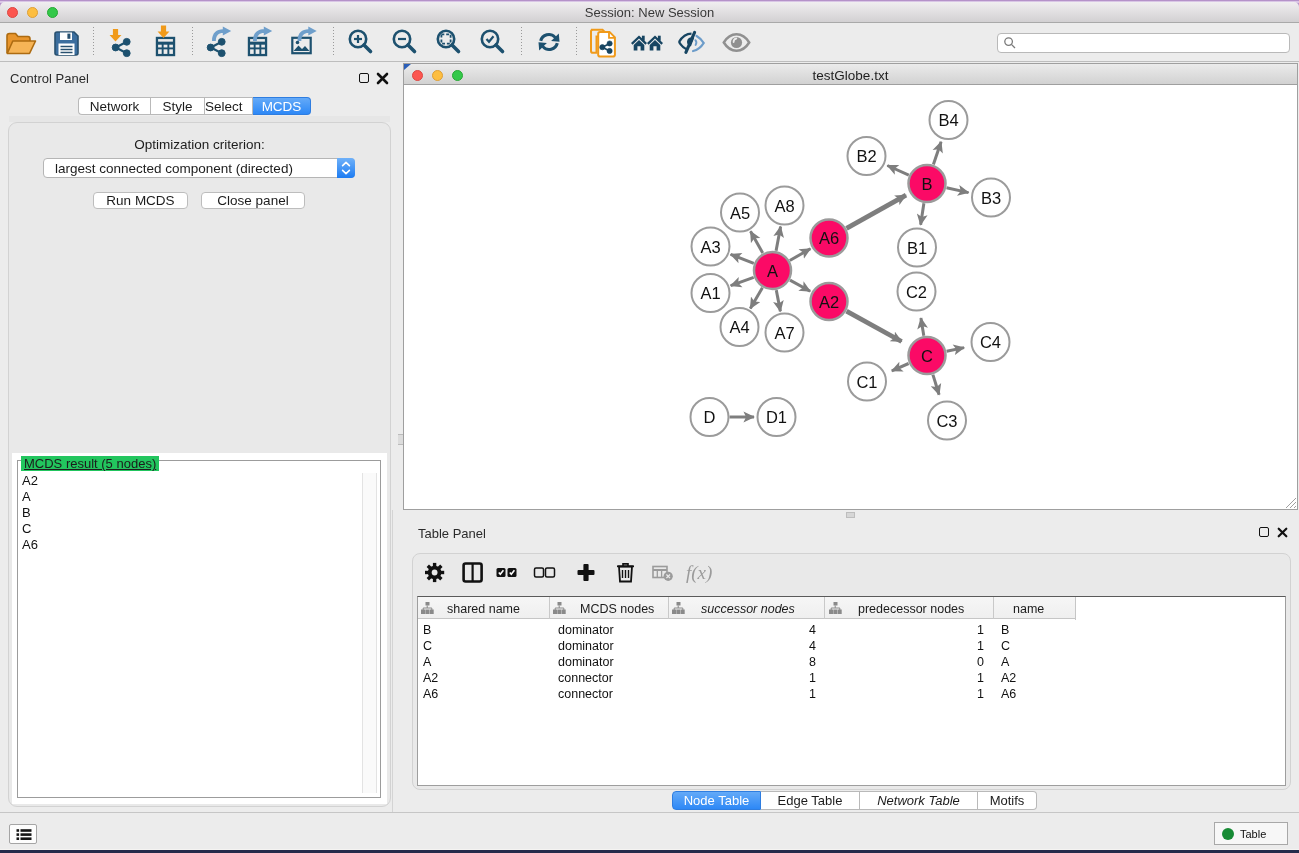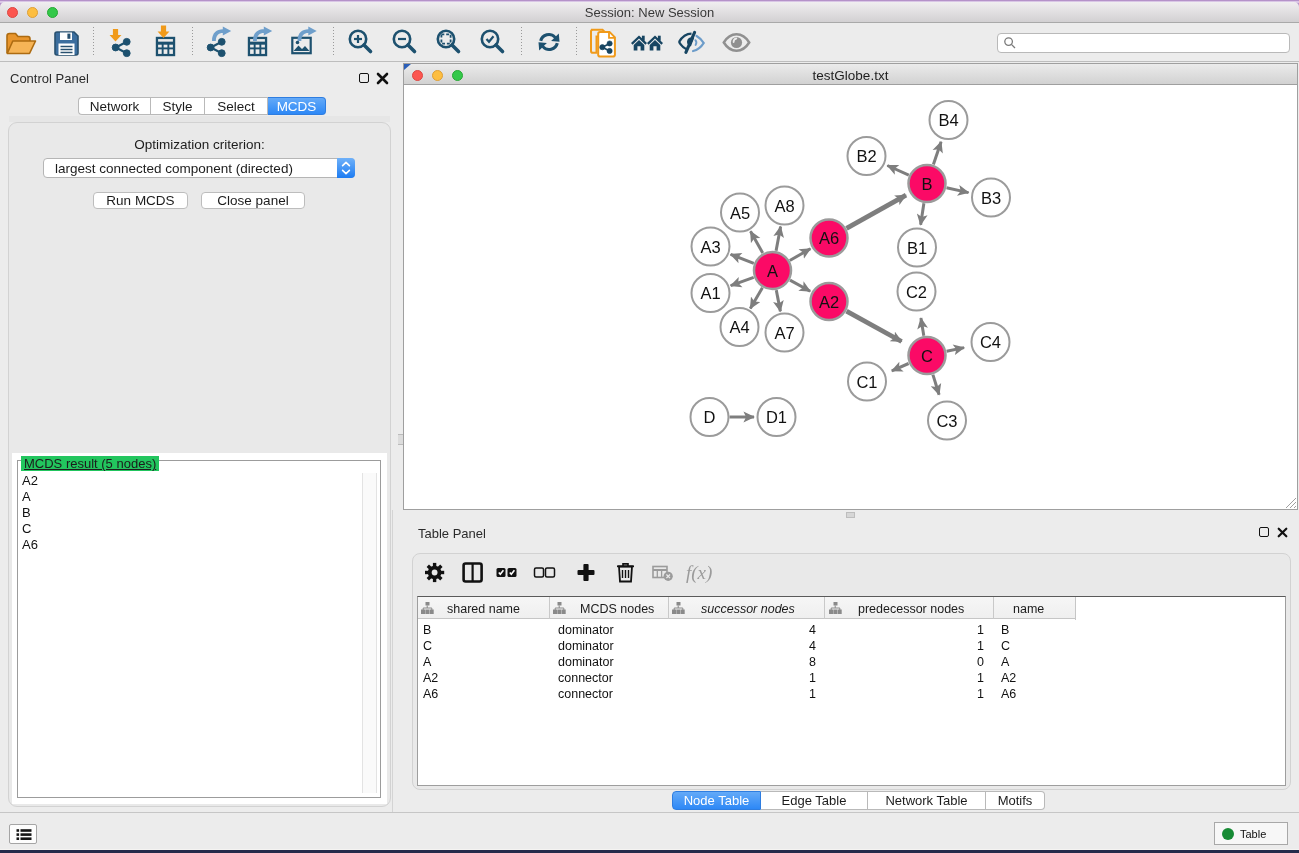"Select" div { text-align: center -> left; width: 64px -> 49px }
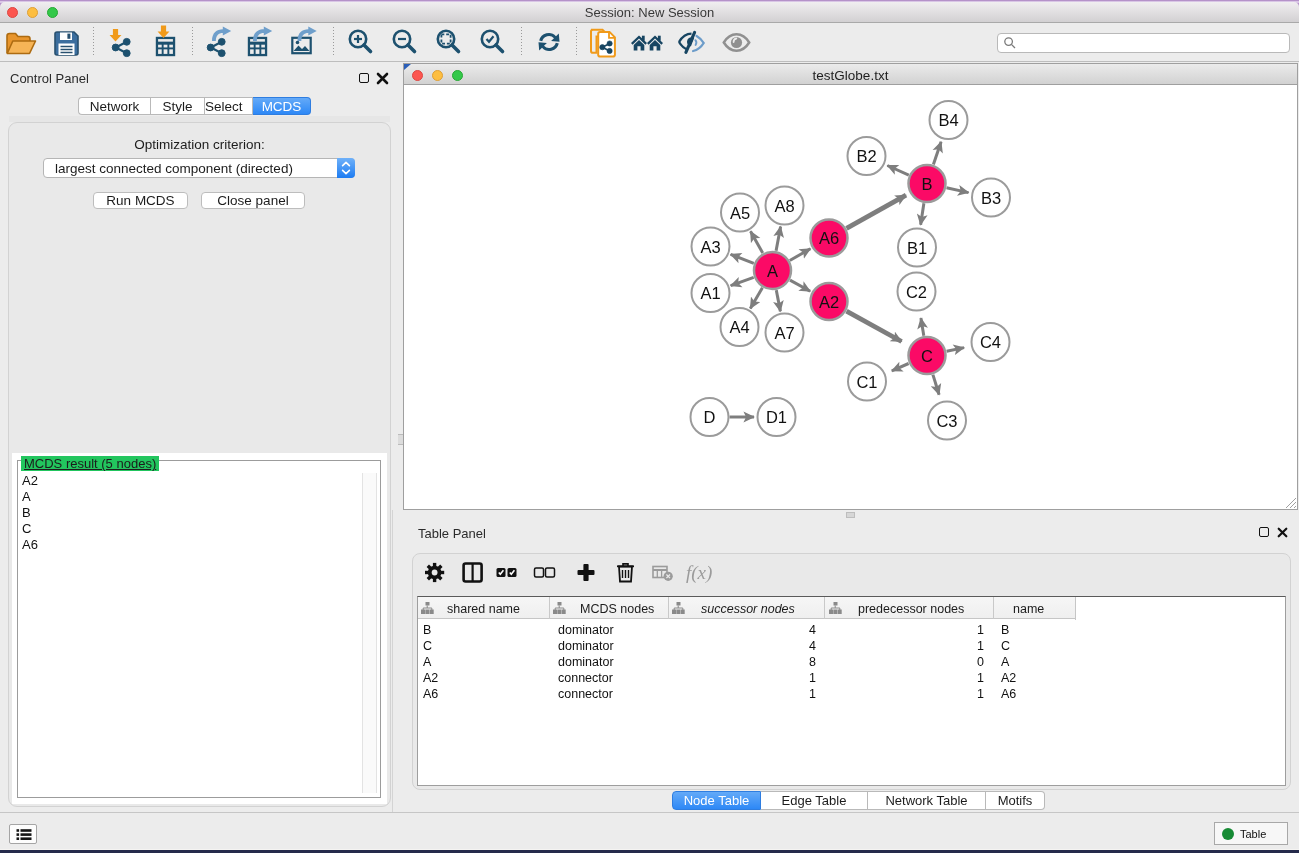"Edge Table" div { width: 107px -> 99px }
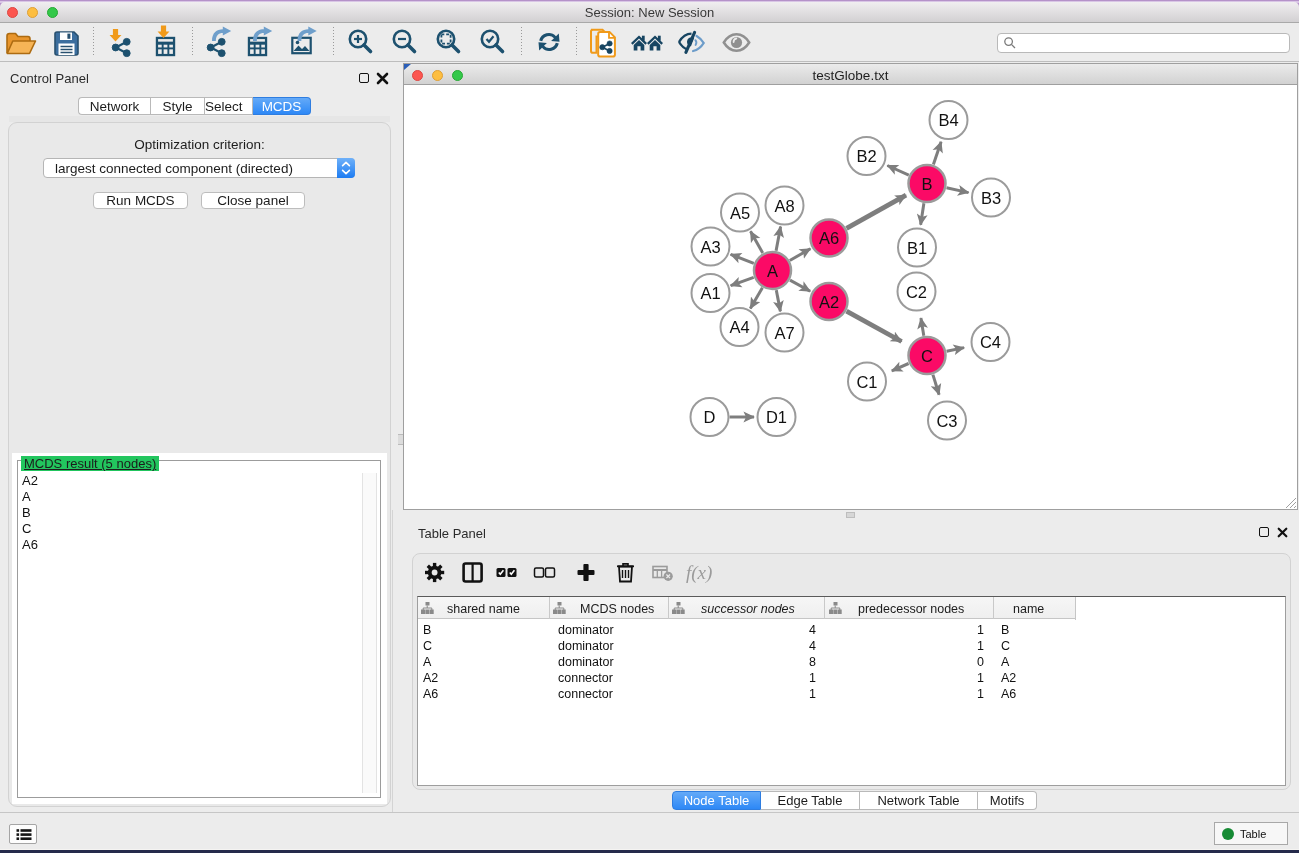"Network Table" div { font-style: none -> italic }
